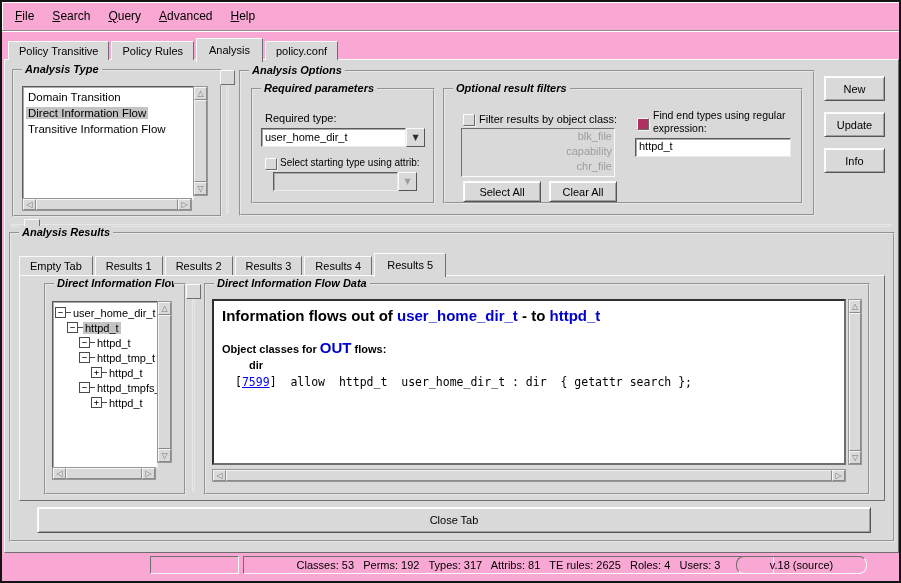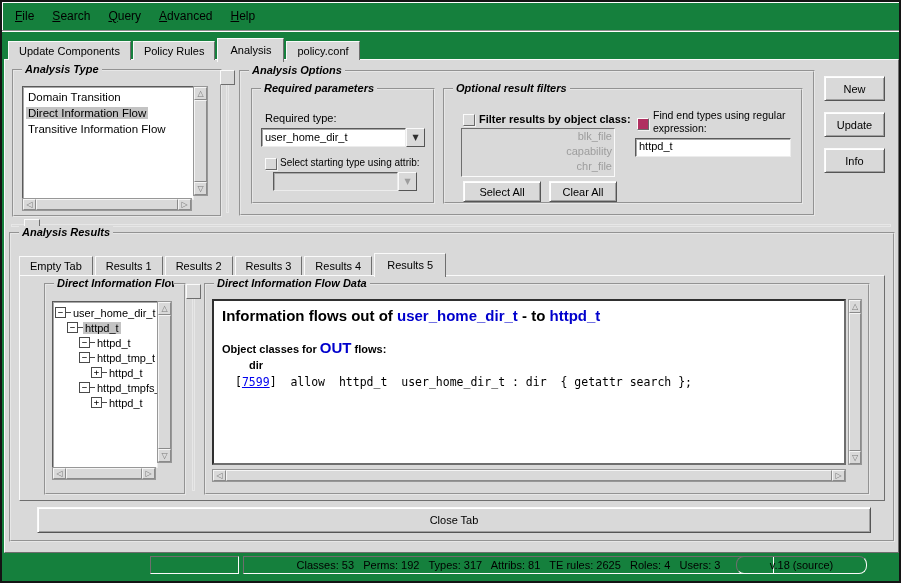"File" .window { background: #15803d -> #f9a8d4 }
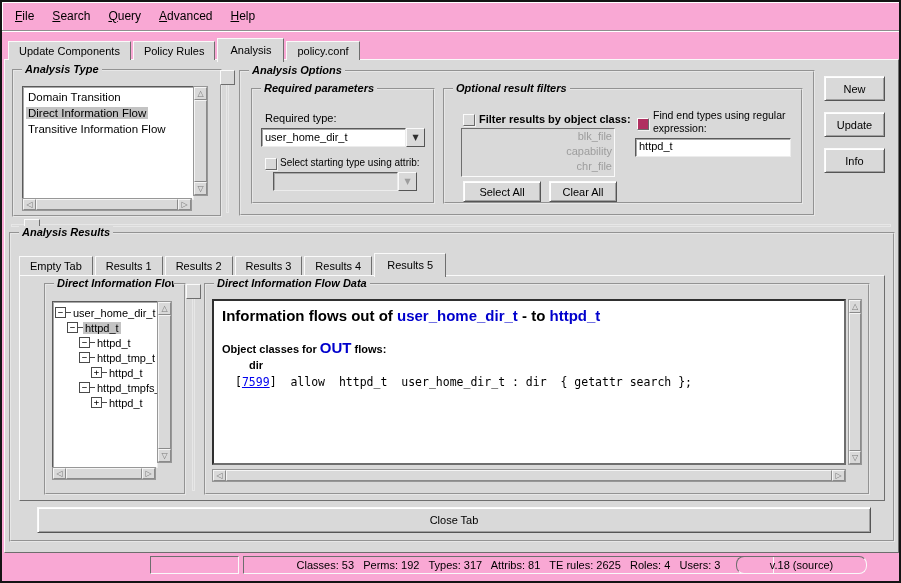"Update Components" div.tab { text: Update Components -> Policy Transitive }
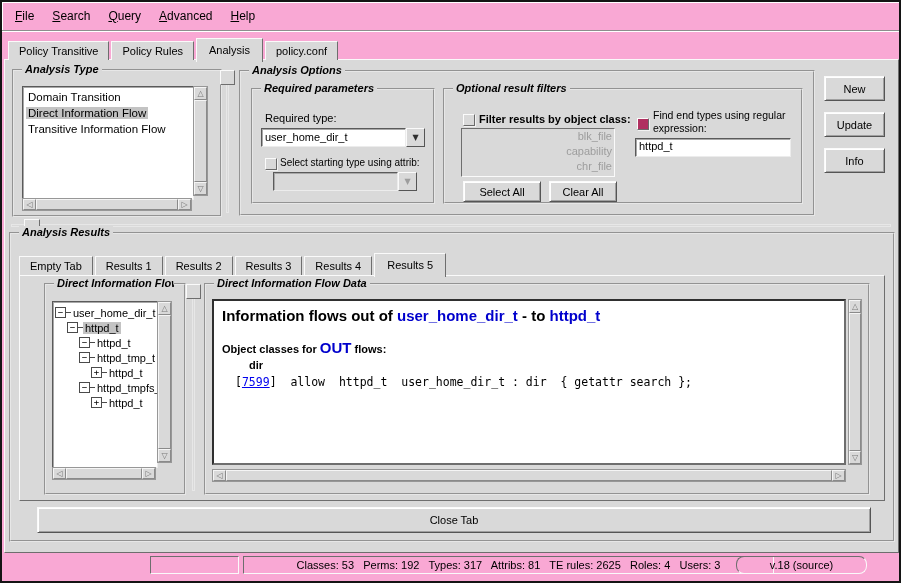"Filter results by object class:" span.lbl { font-weight: bold -> none }
